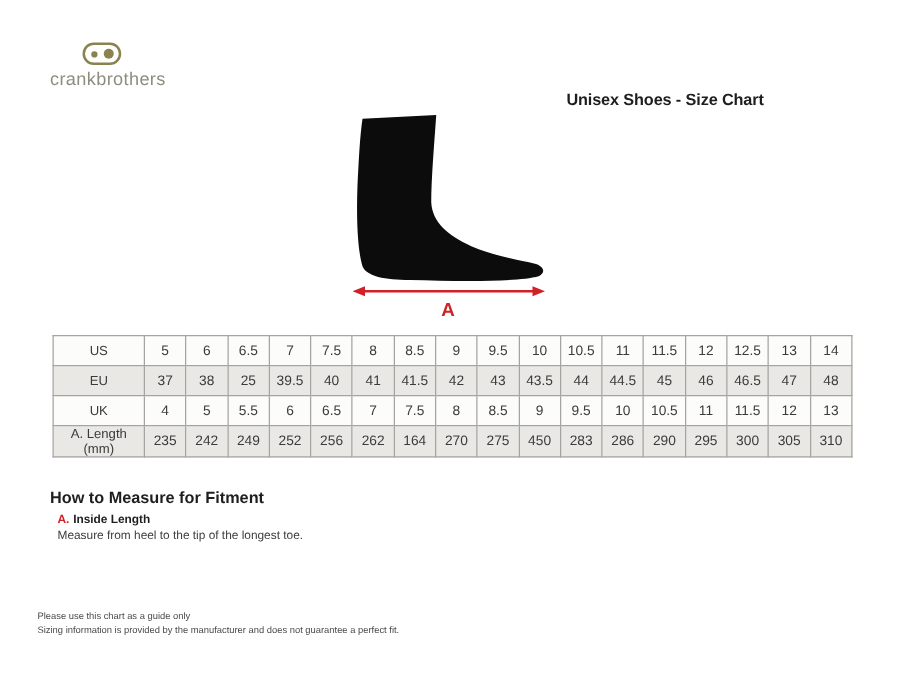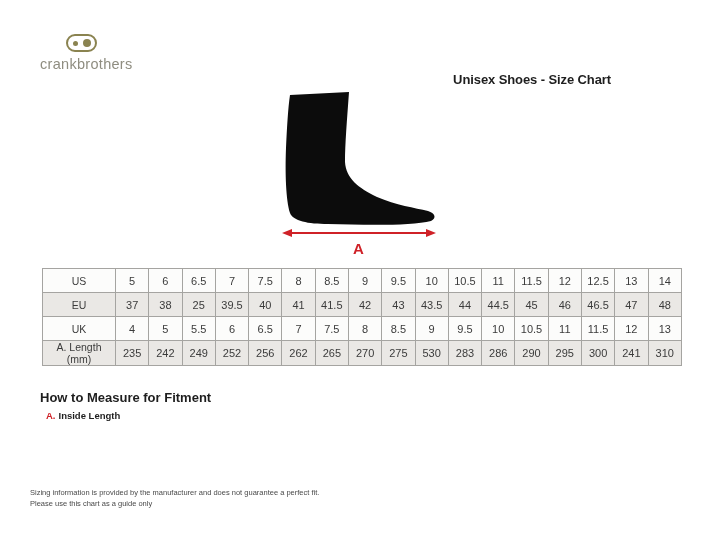"265" td { text: 265 -> 164 }
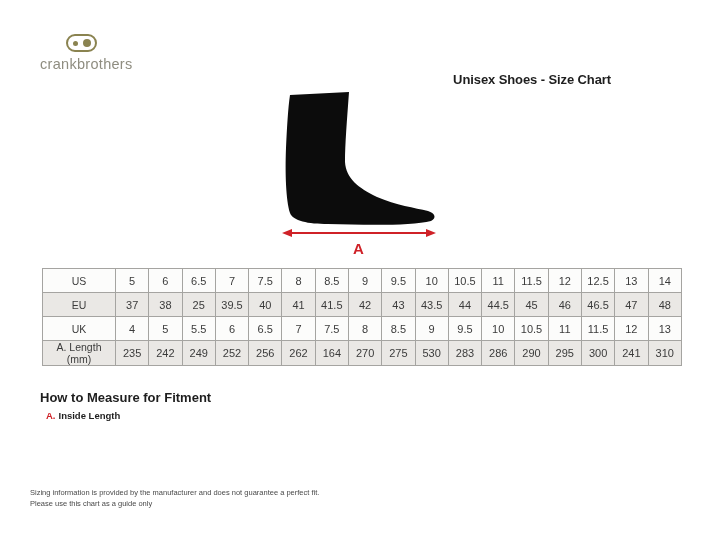"530" td { text: 530 -> 450 }
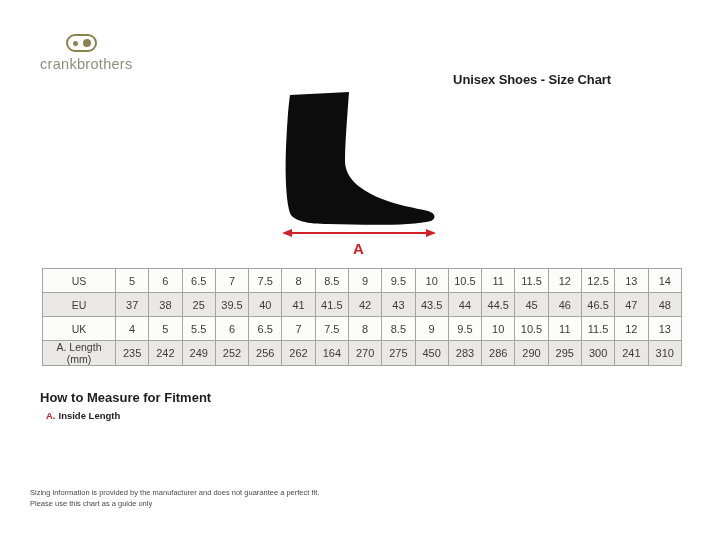"241" td { text: 241 -> 305 }
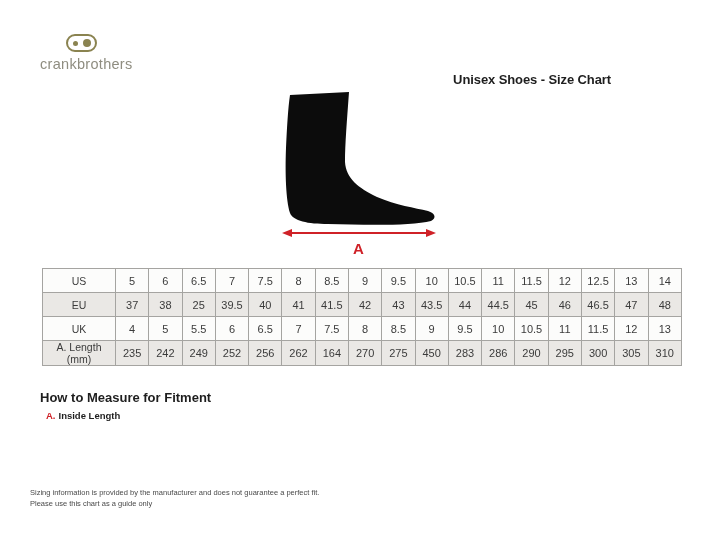"Measure from heel to the" div.measure-desc { html: none -> <div>Measure from heel to the tip of the longest toe.</div> }
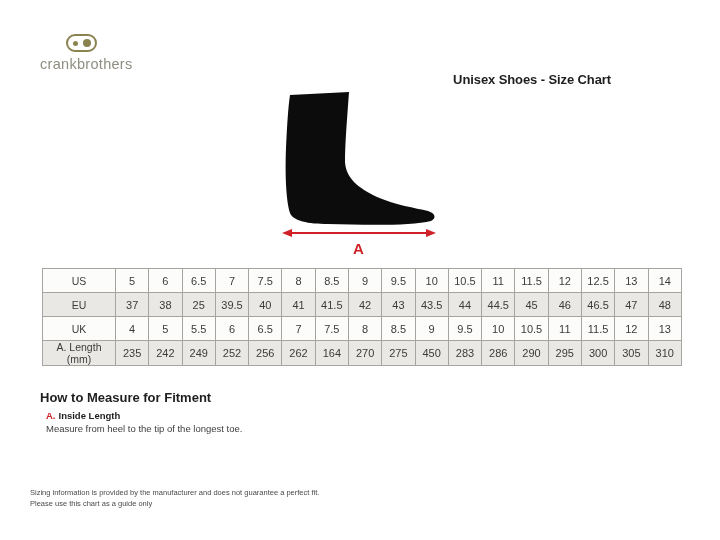"Sizing information is provided by" div { order: before "Please use this chart as" -> after "Please use this chart as" }
